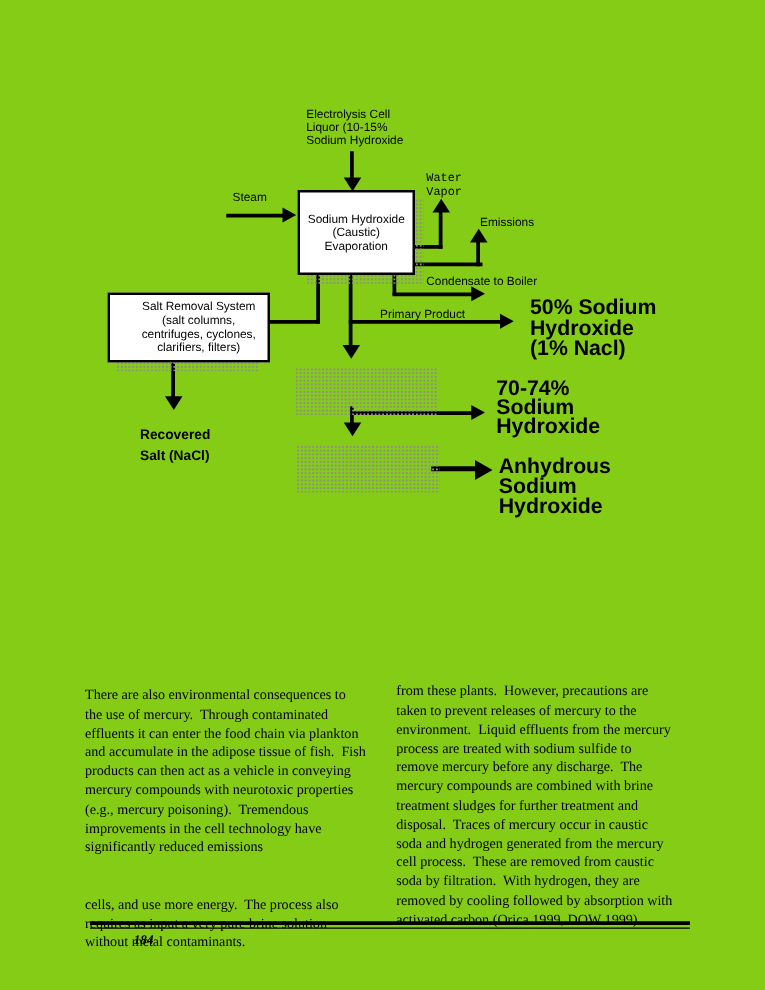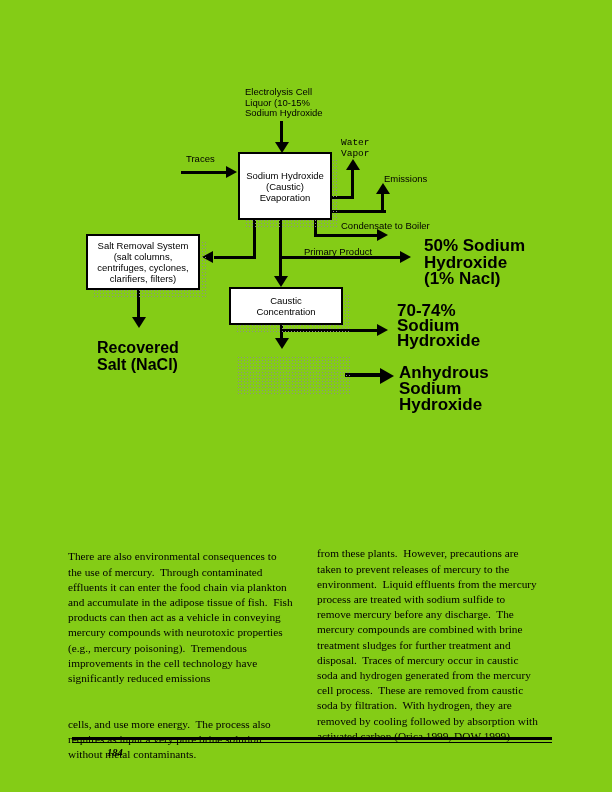"Traces" div.abs { text: Traces -> Steam }
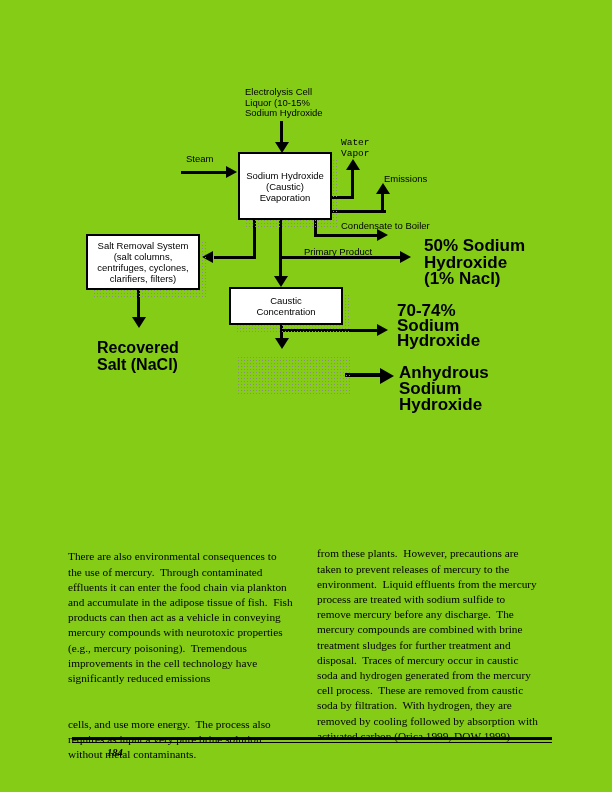"Salt Removal System" div.abs { padding-left: none -> 16px }
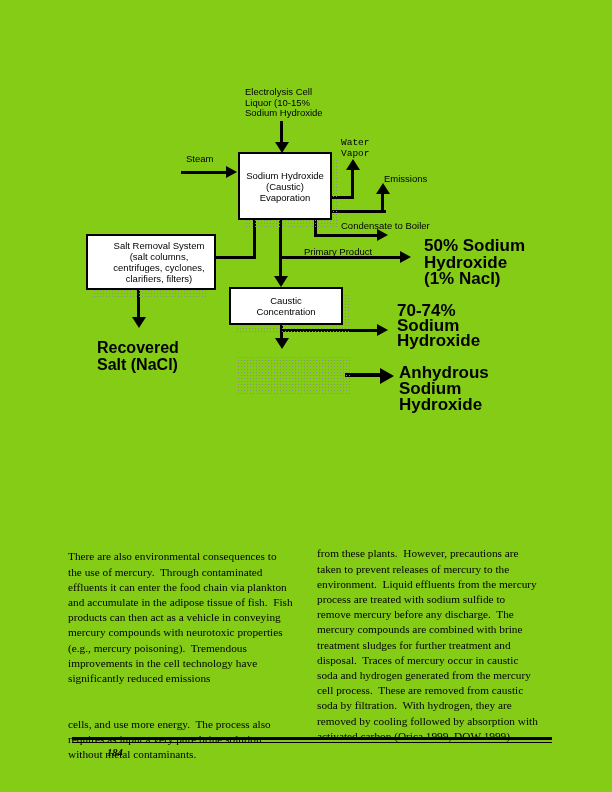"Caustic" div.abs { html: <div>Caustic Concentration</div> -> none }
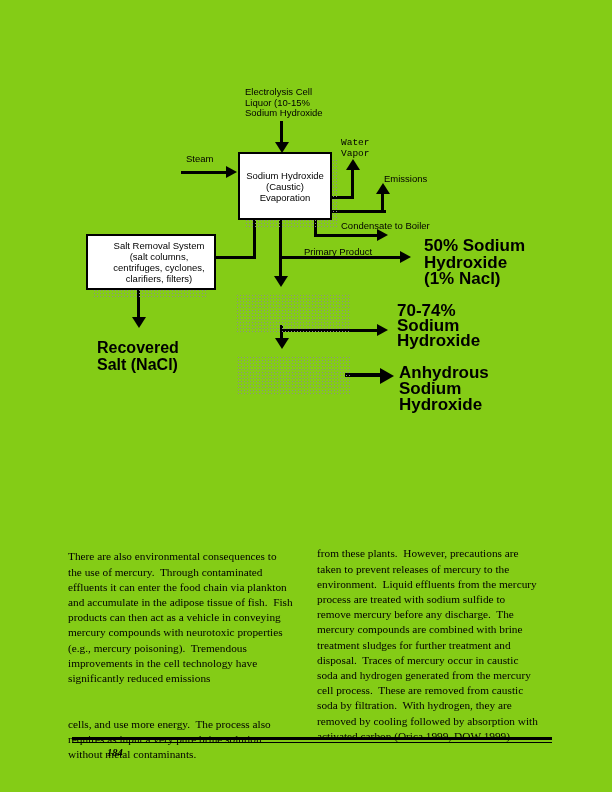"Recovered" div.abs { font-size: 16px -> 11px; left: 97px -> 112px }
